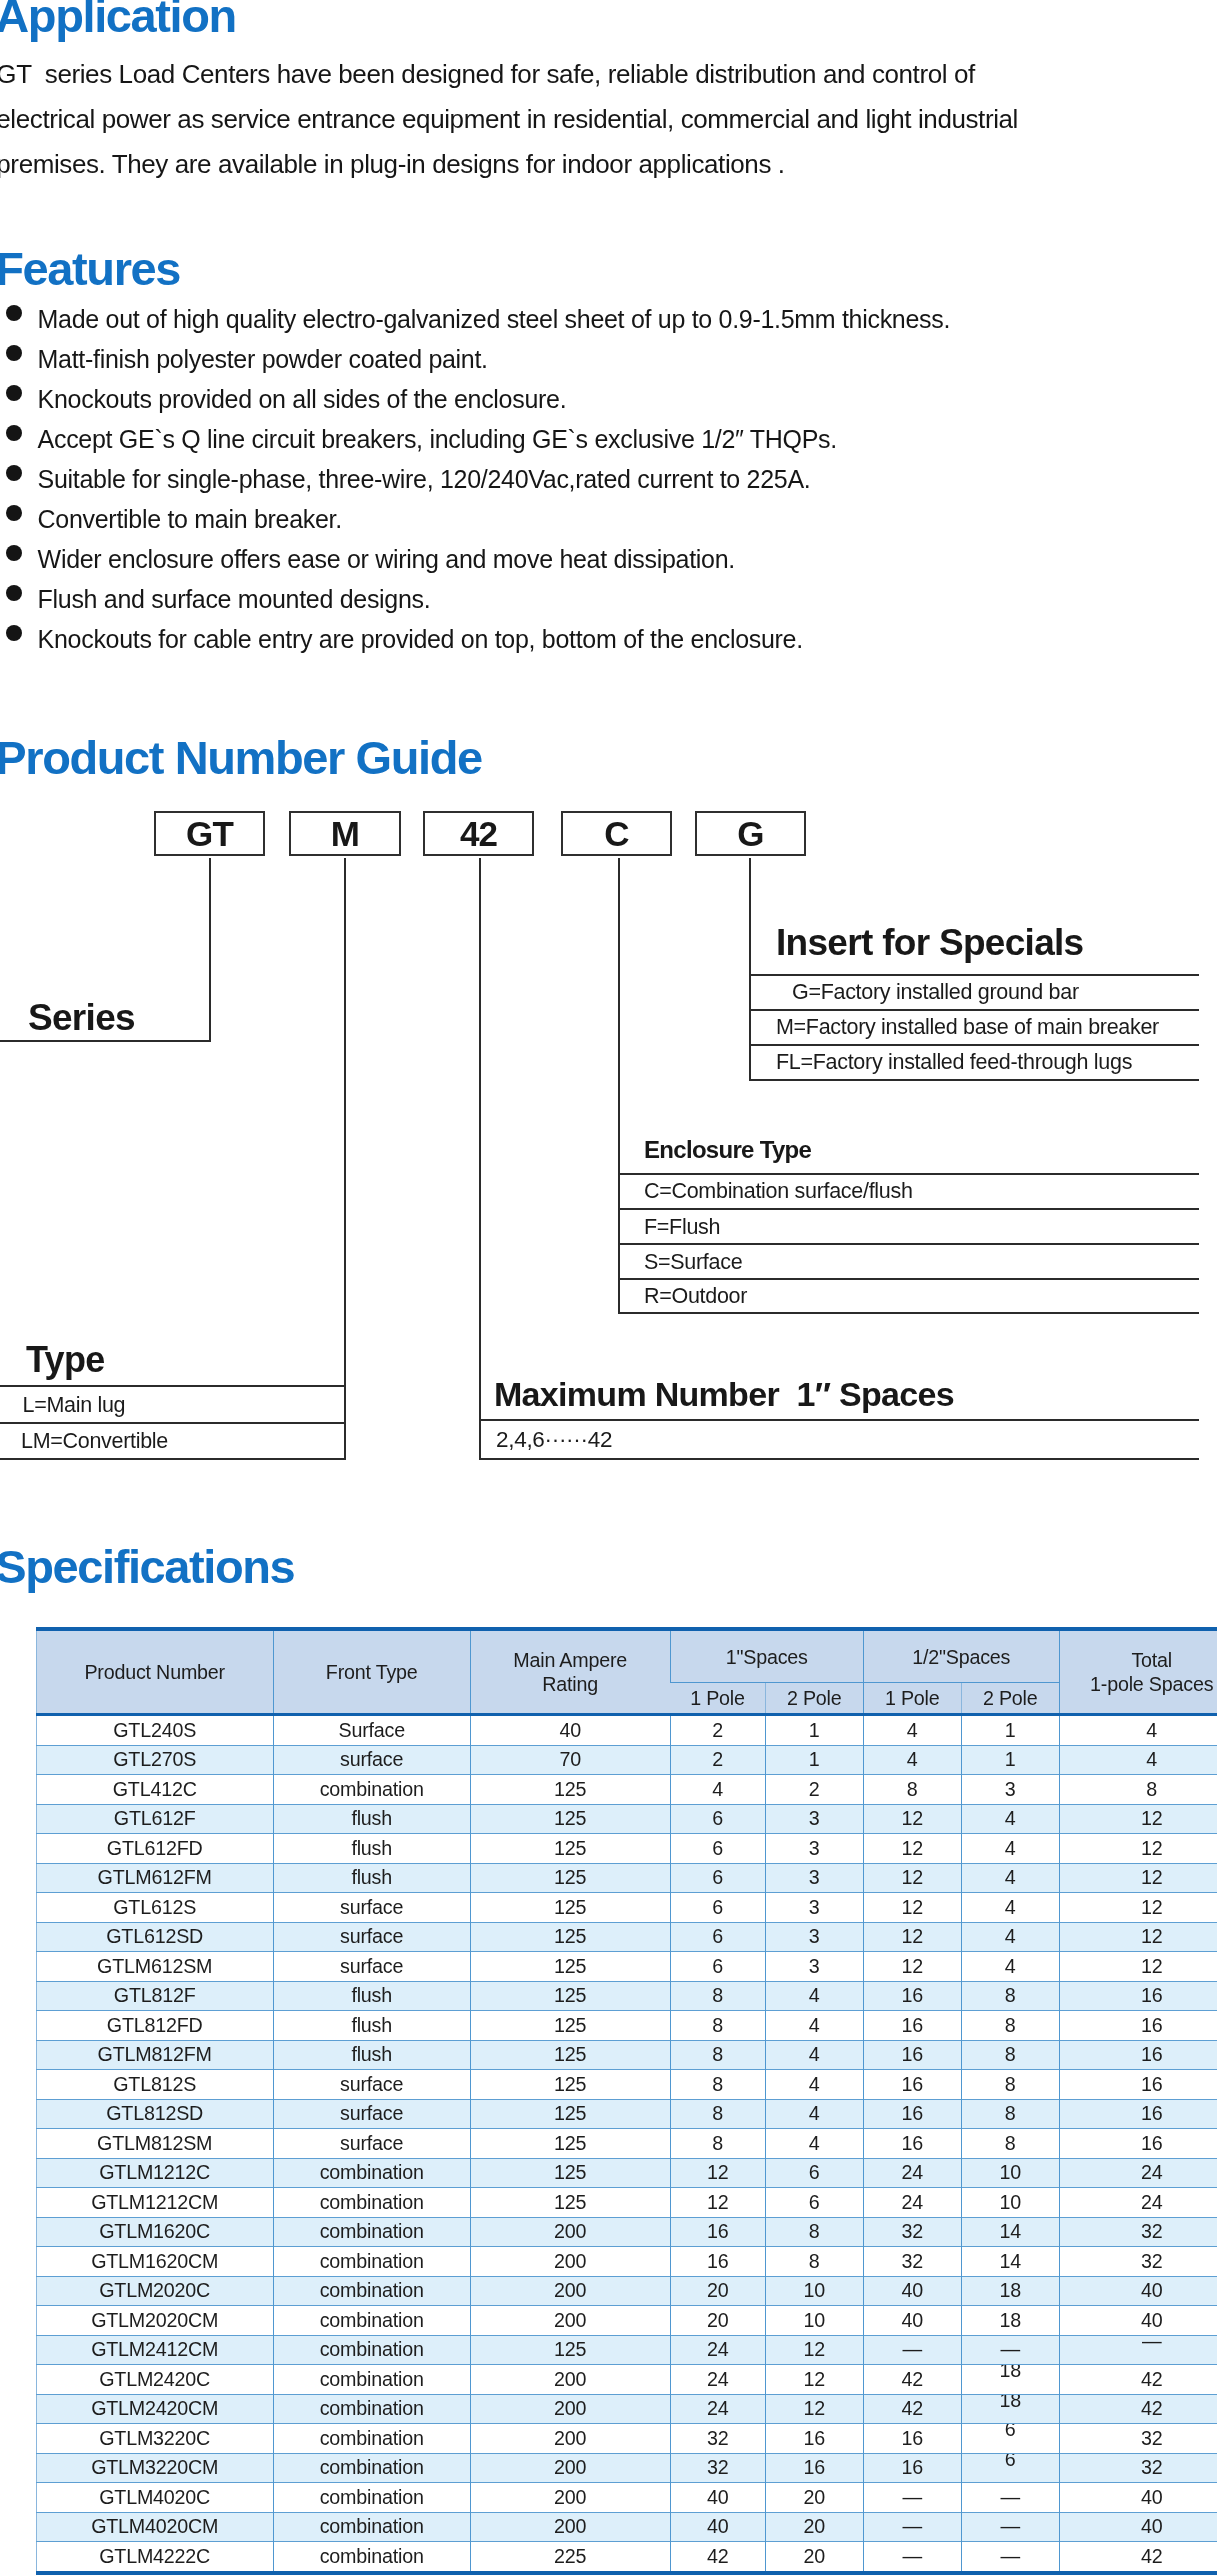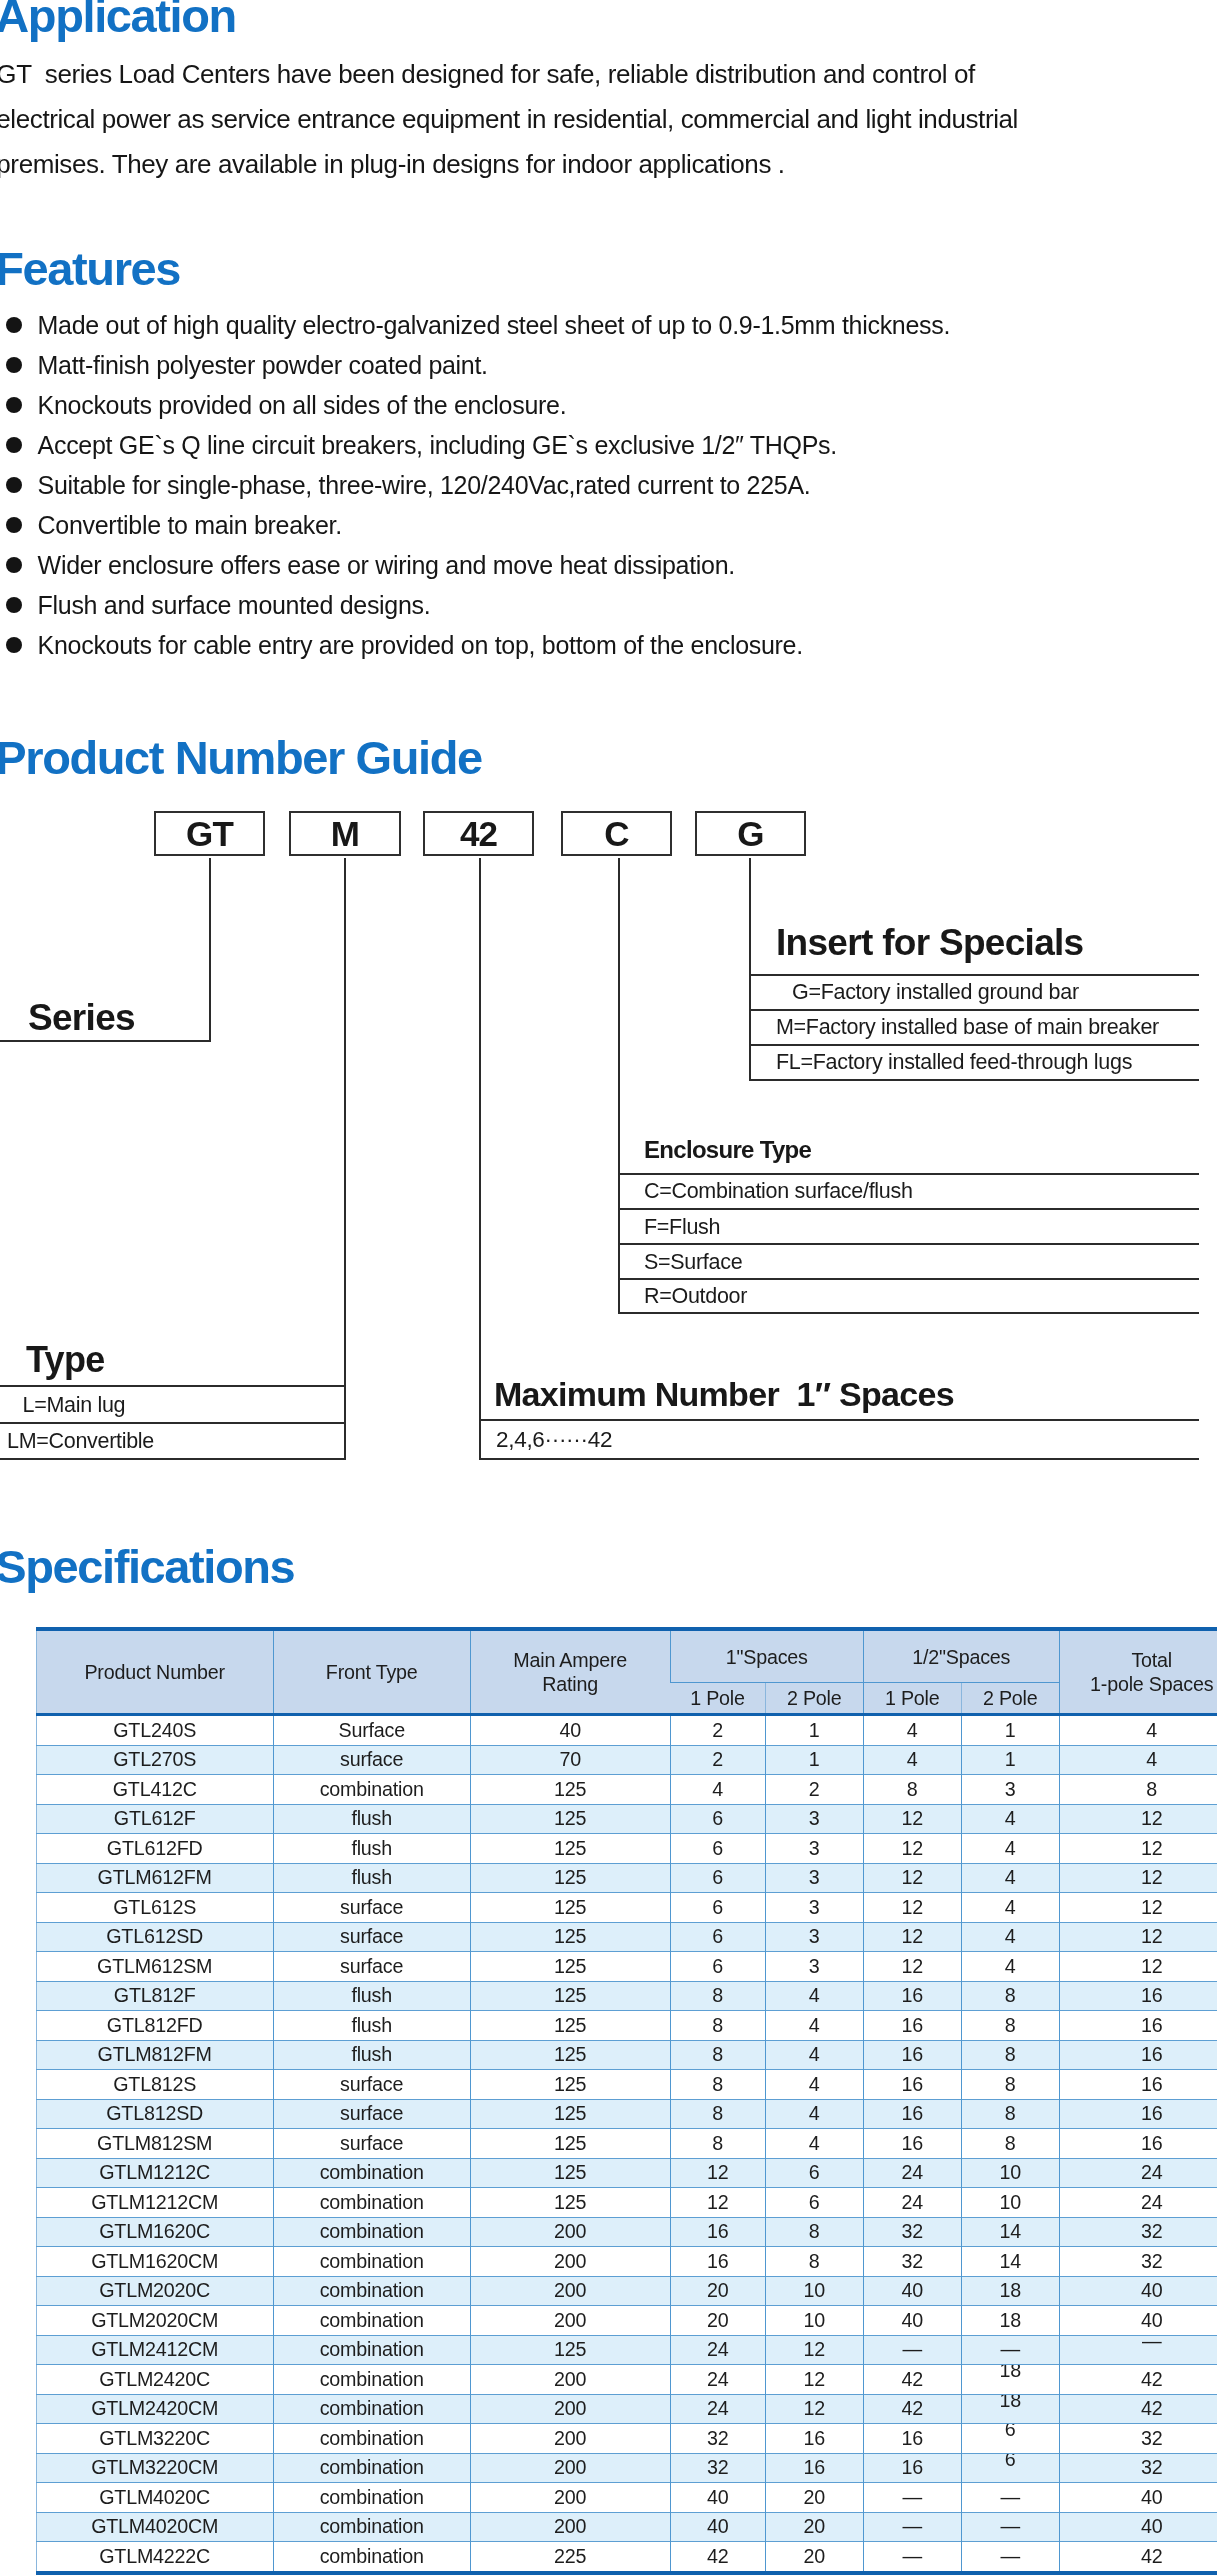"Made out of high quality" .features li { align-items: center -> none }
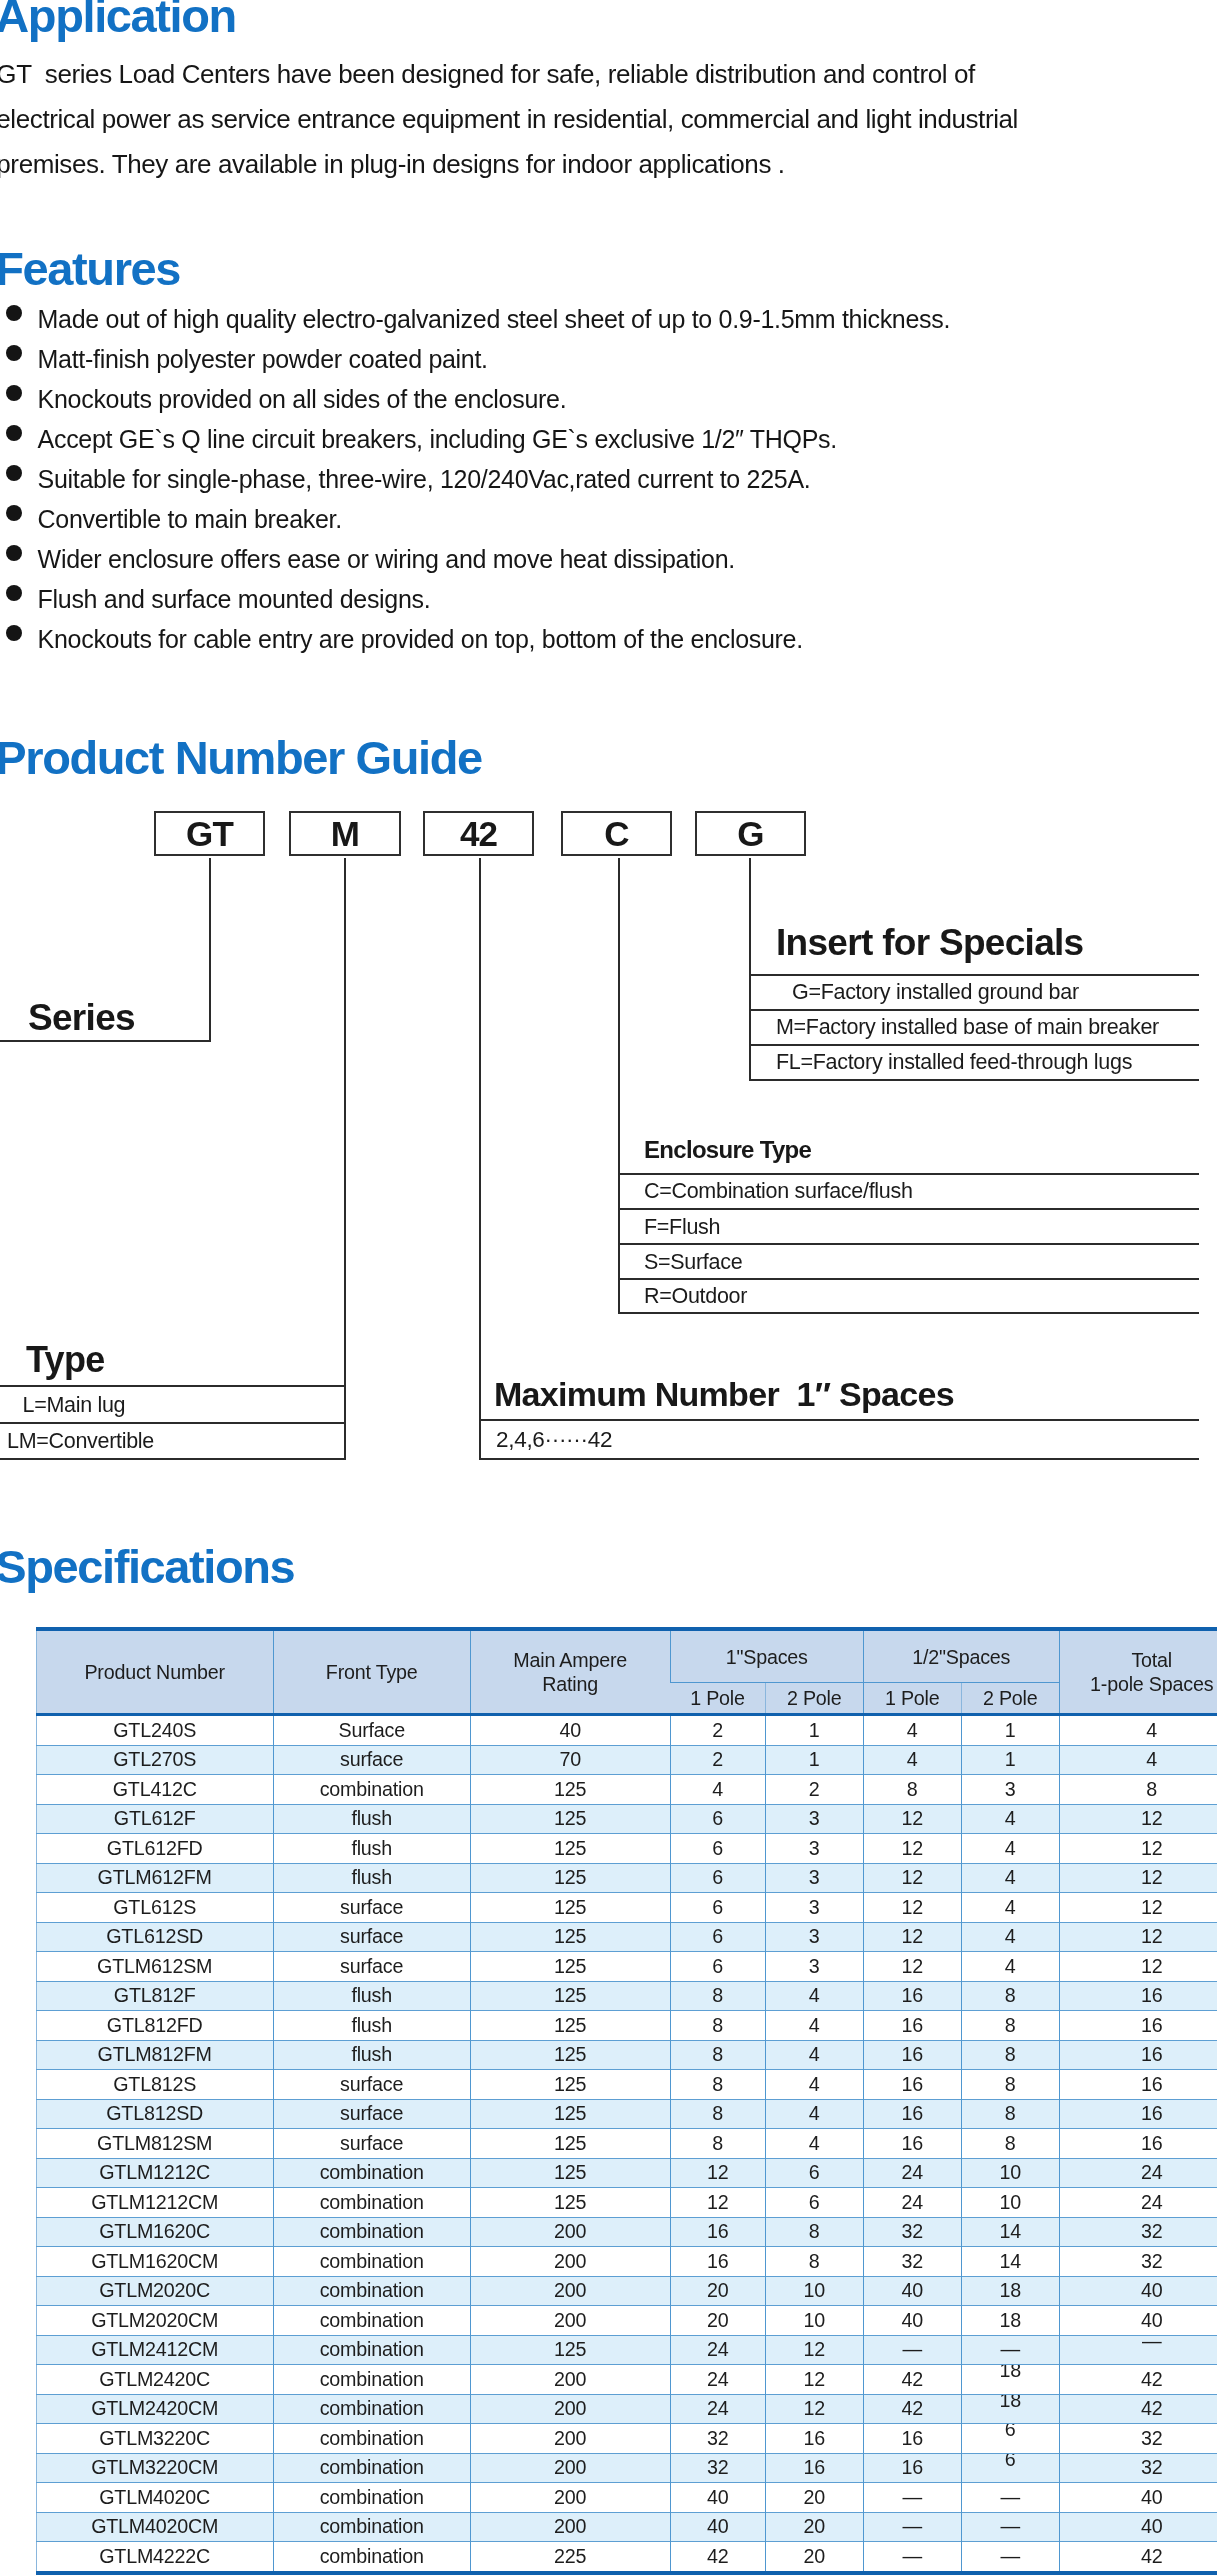"LM=Convertible" div.diag-item { left: 7px -> 21px }
